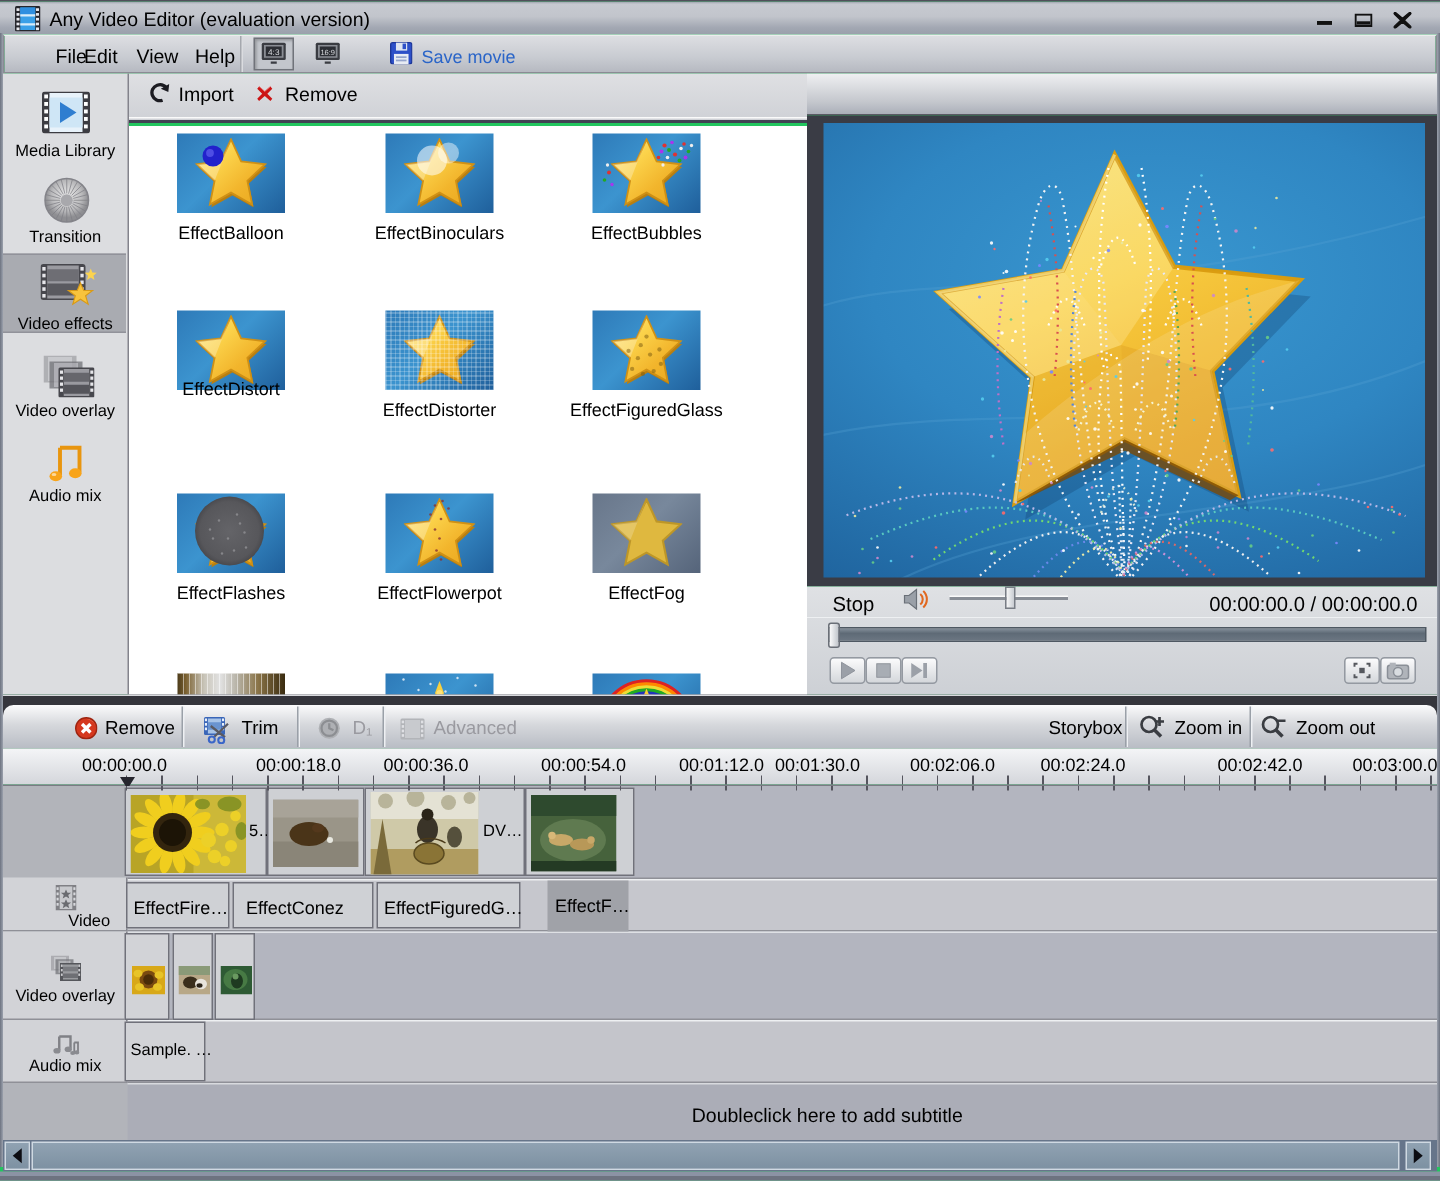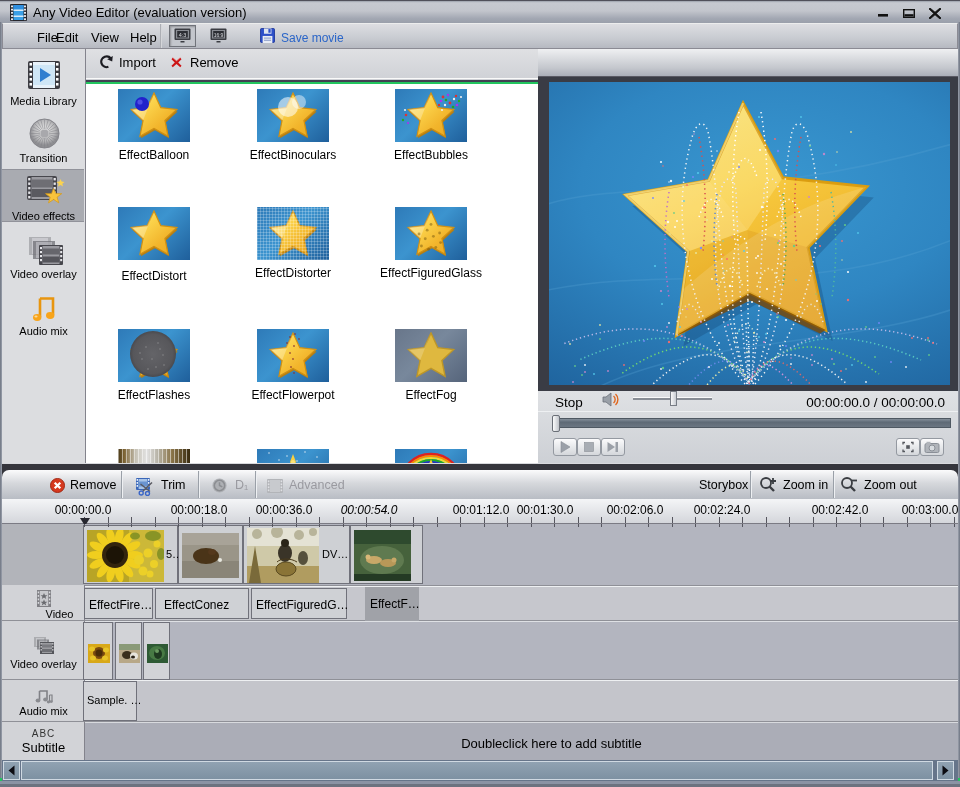"EffectDistort" div.tlabel { top: 185px -> 168px }
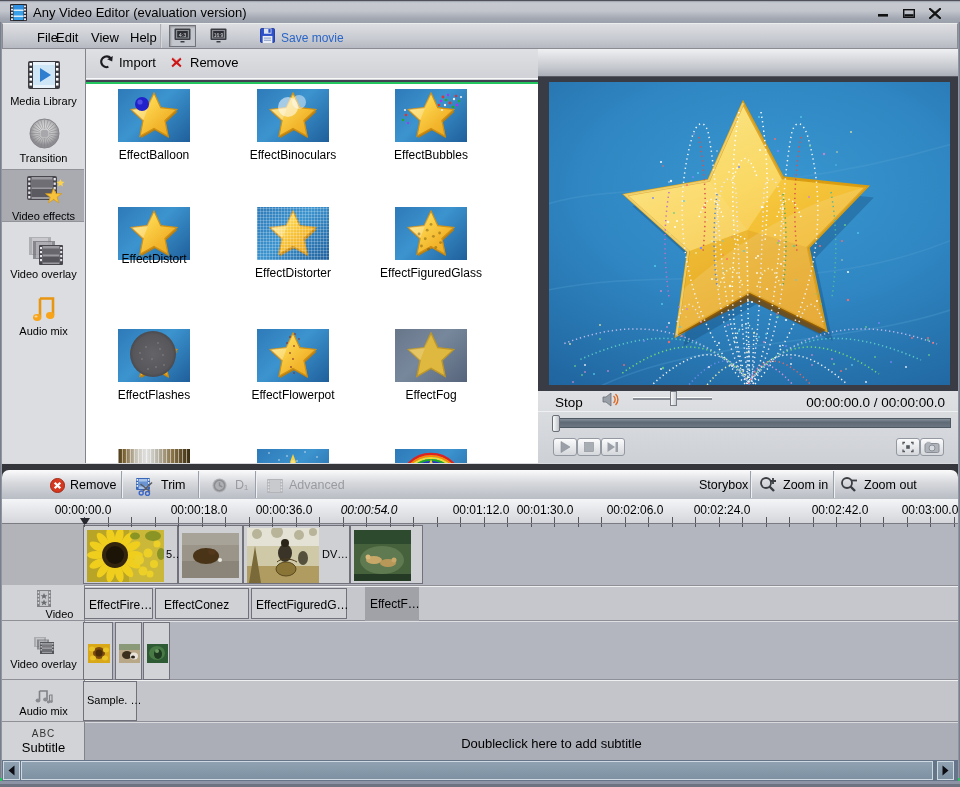"00:00:54.0" div.rlab { font-style: italic -> none; left: 367px -> 387px }
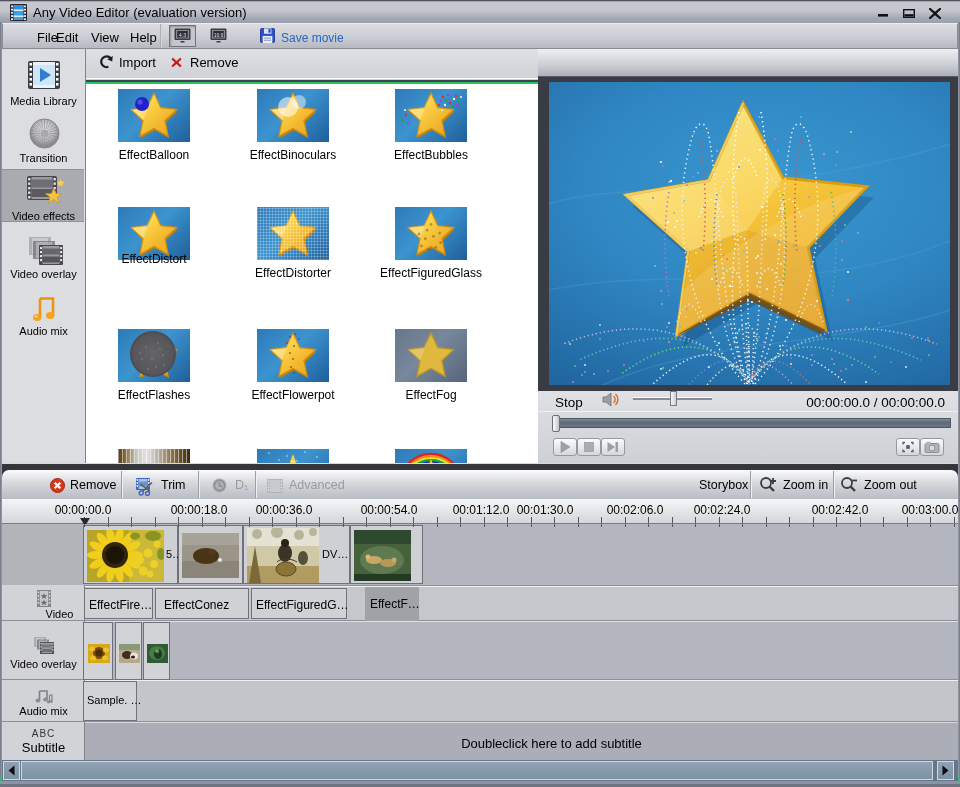"ABC" div.trlabel { html: <div> <div>ABC</div> <div>Subtitle</div> </div> -> none }
